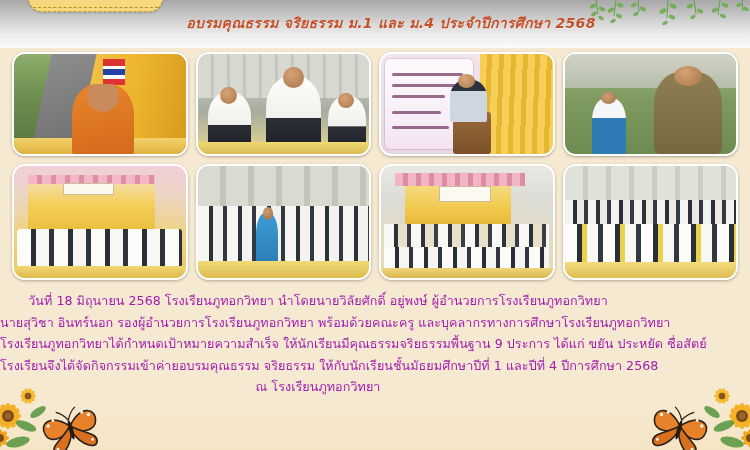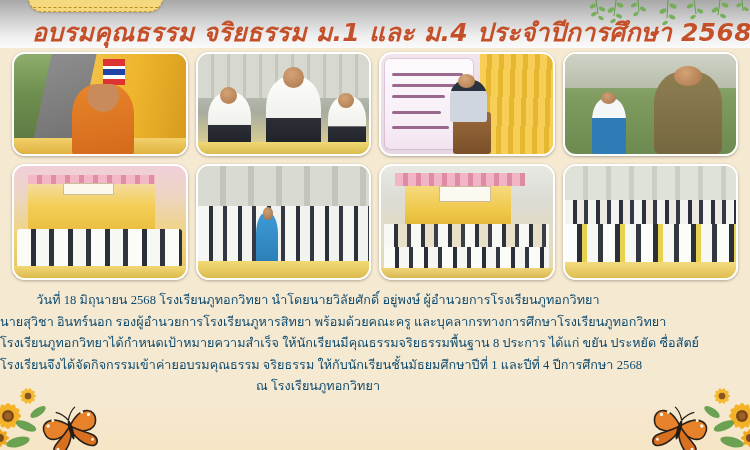"อบรมคุณธรรม จริยธรรม ม.1 และ ม.4" .title { font-size: 25px -> 14px }
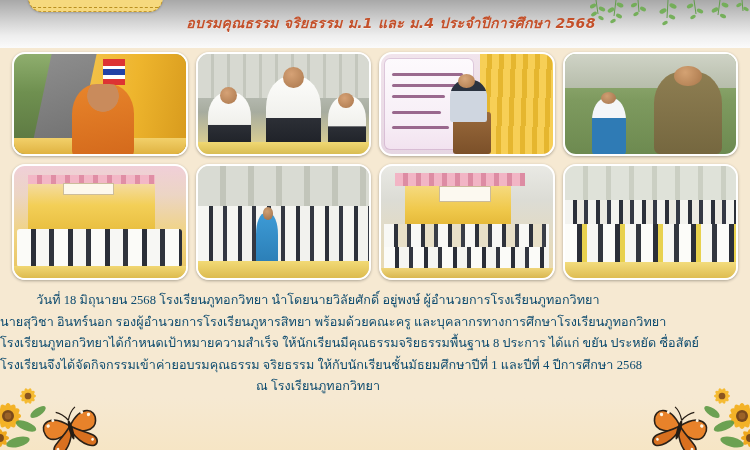"วันที่ 18 มิถุนายน 2568" .body-text { color: #0c4a6e -> #a21caf; font-family: Liberation Serif, serif -> none }
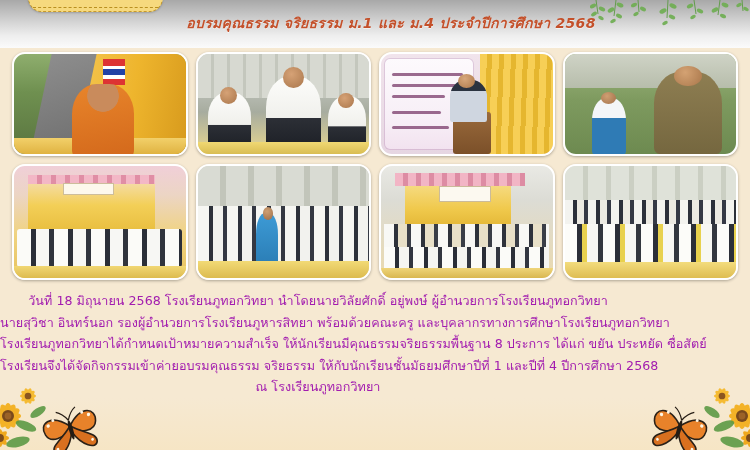"นายสุวิชา อินทร์นอก" p { text: รองผู้อำนวยการโรงเรียนภูหารสิทยา -> รองผู้อำนวยการโรงเรียนภูทอกวิทยา }
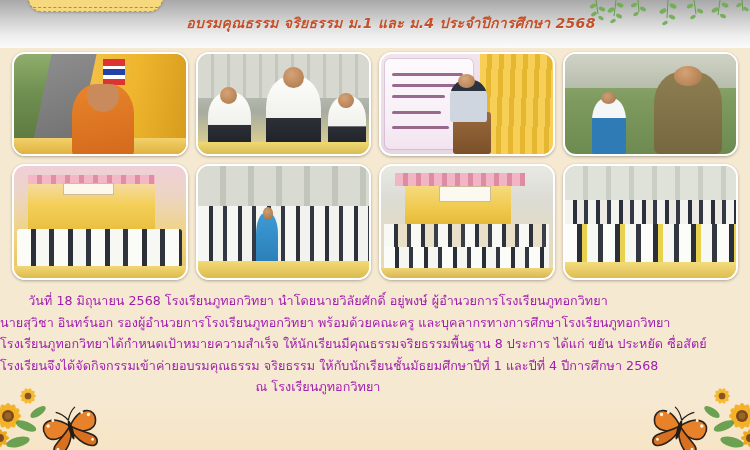"โรงเรียนภูทอกวิทยาได้กำหนดเป้าหมายความสำ" p { text: 8 -> 9 }
